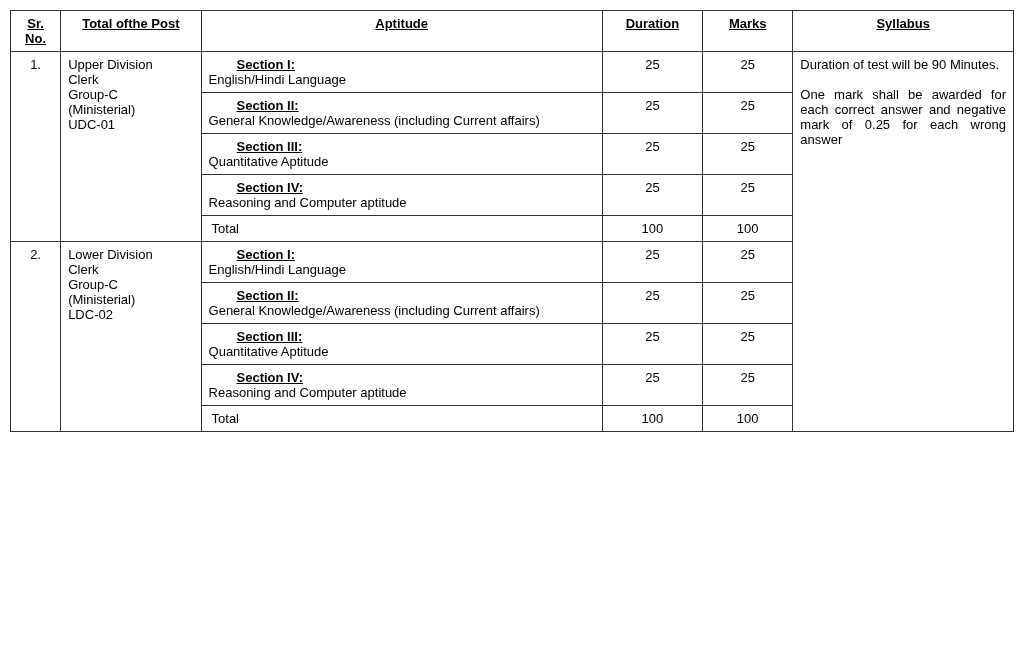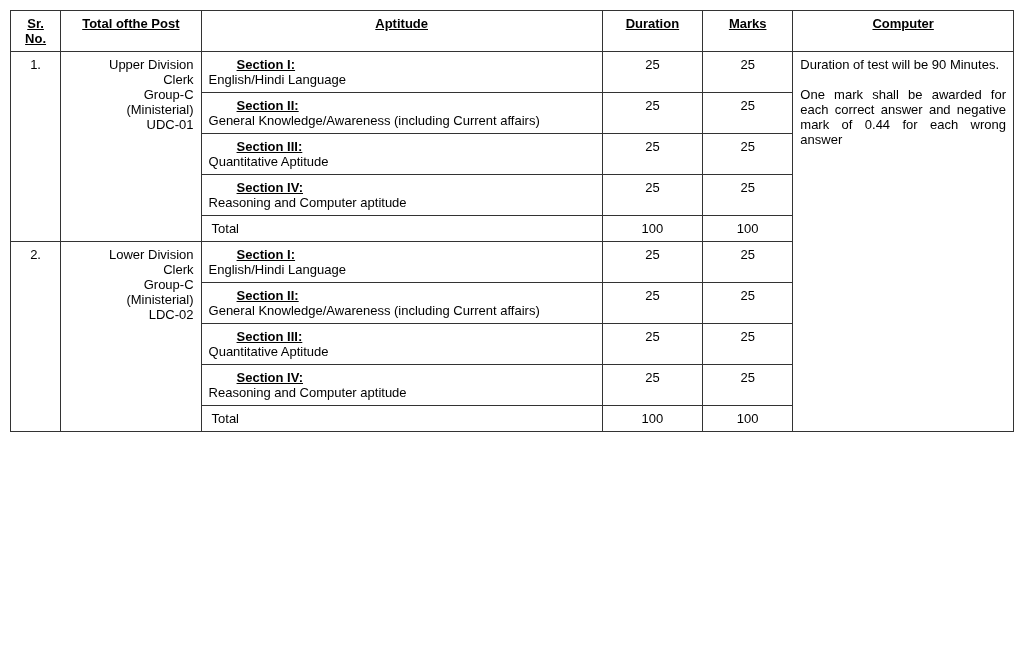"Computer" span { text: Computer -> Syllabus }
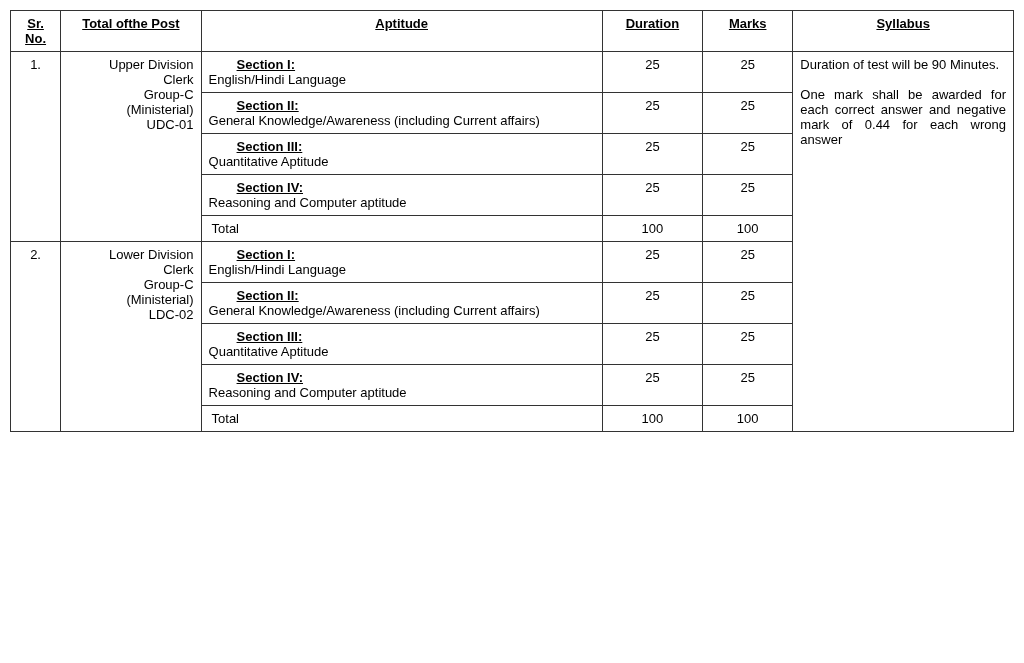"Upper Division" .name-cell { text-align: right -> left }
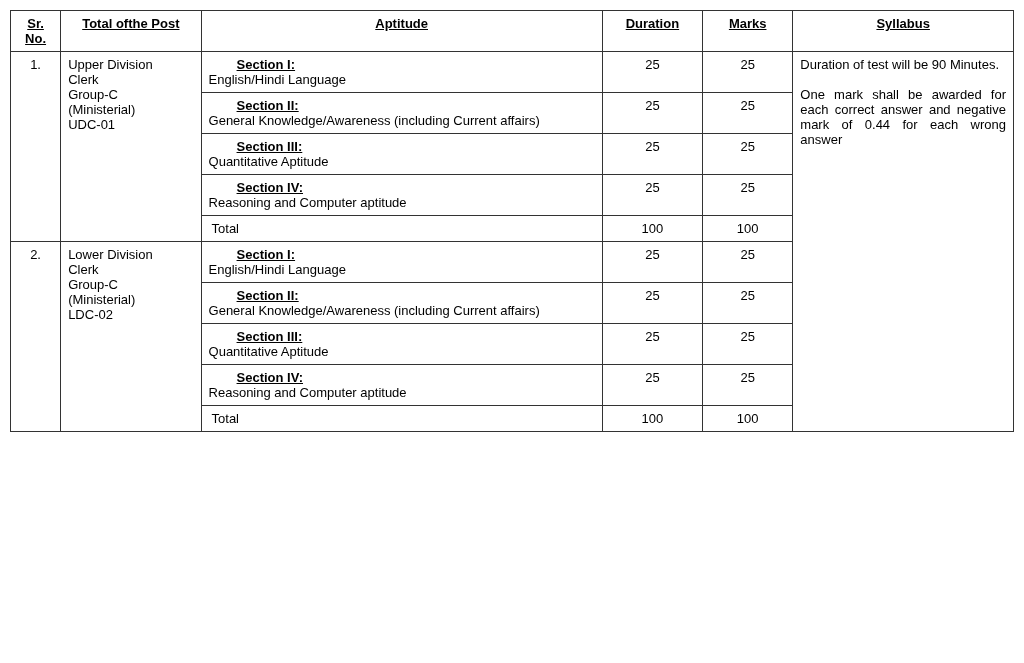"One mark shall be awarded" p { text: 0.44 -> 0.25 }
